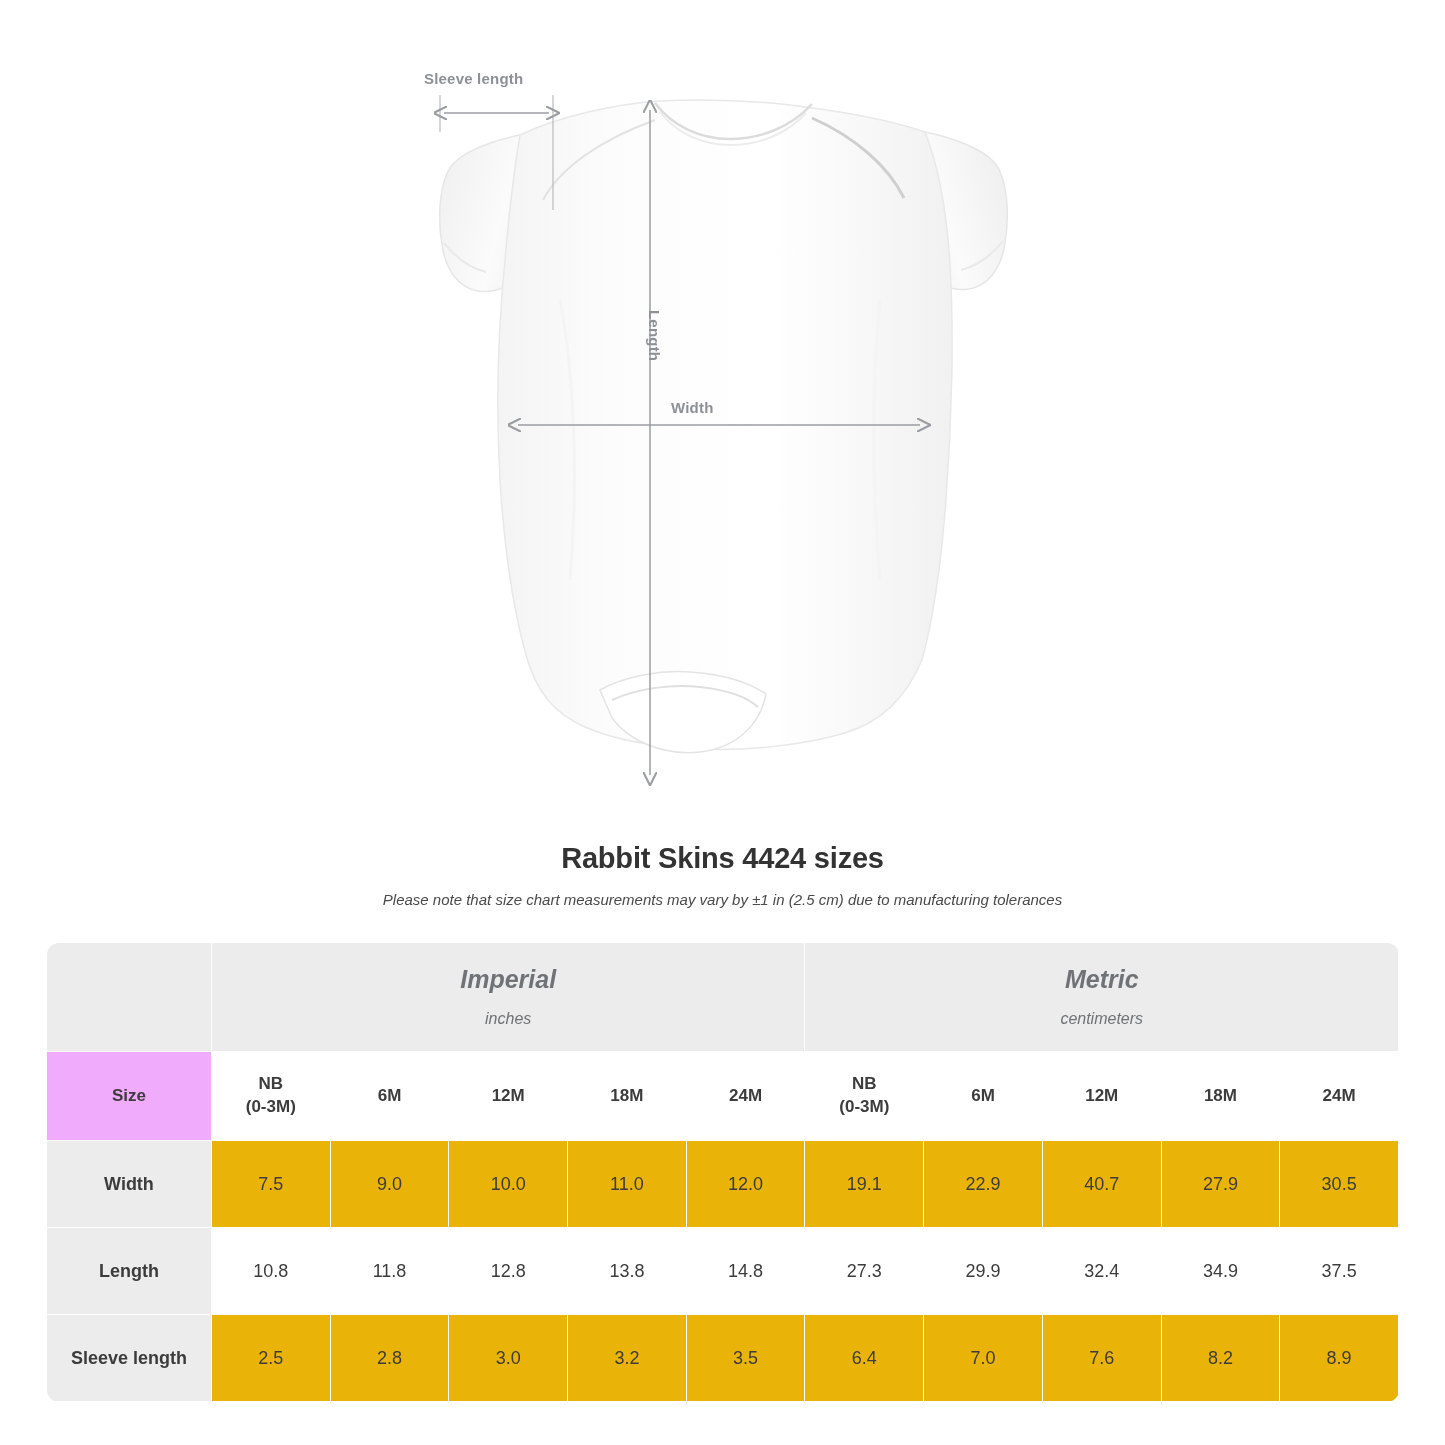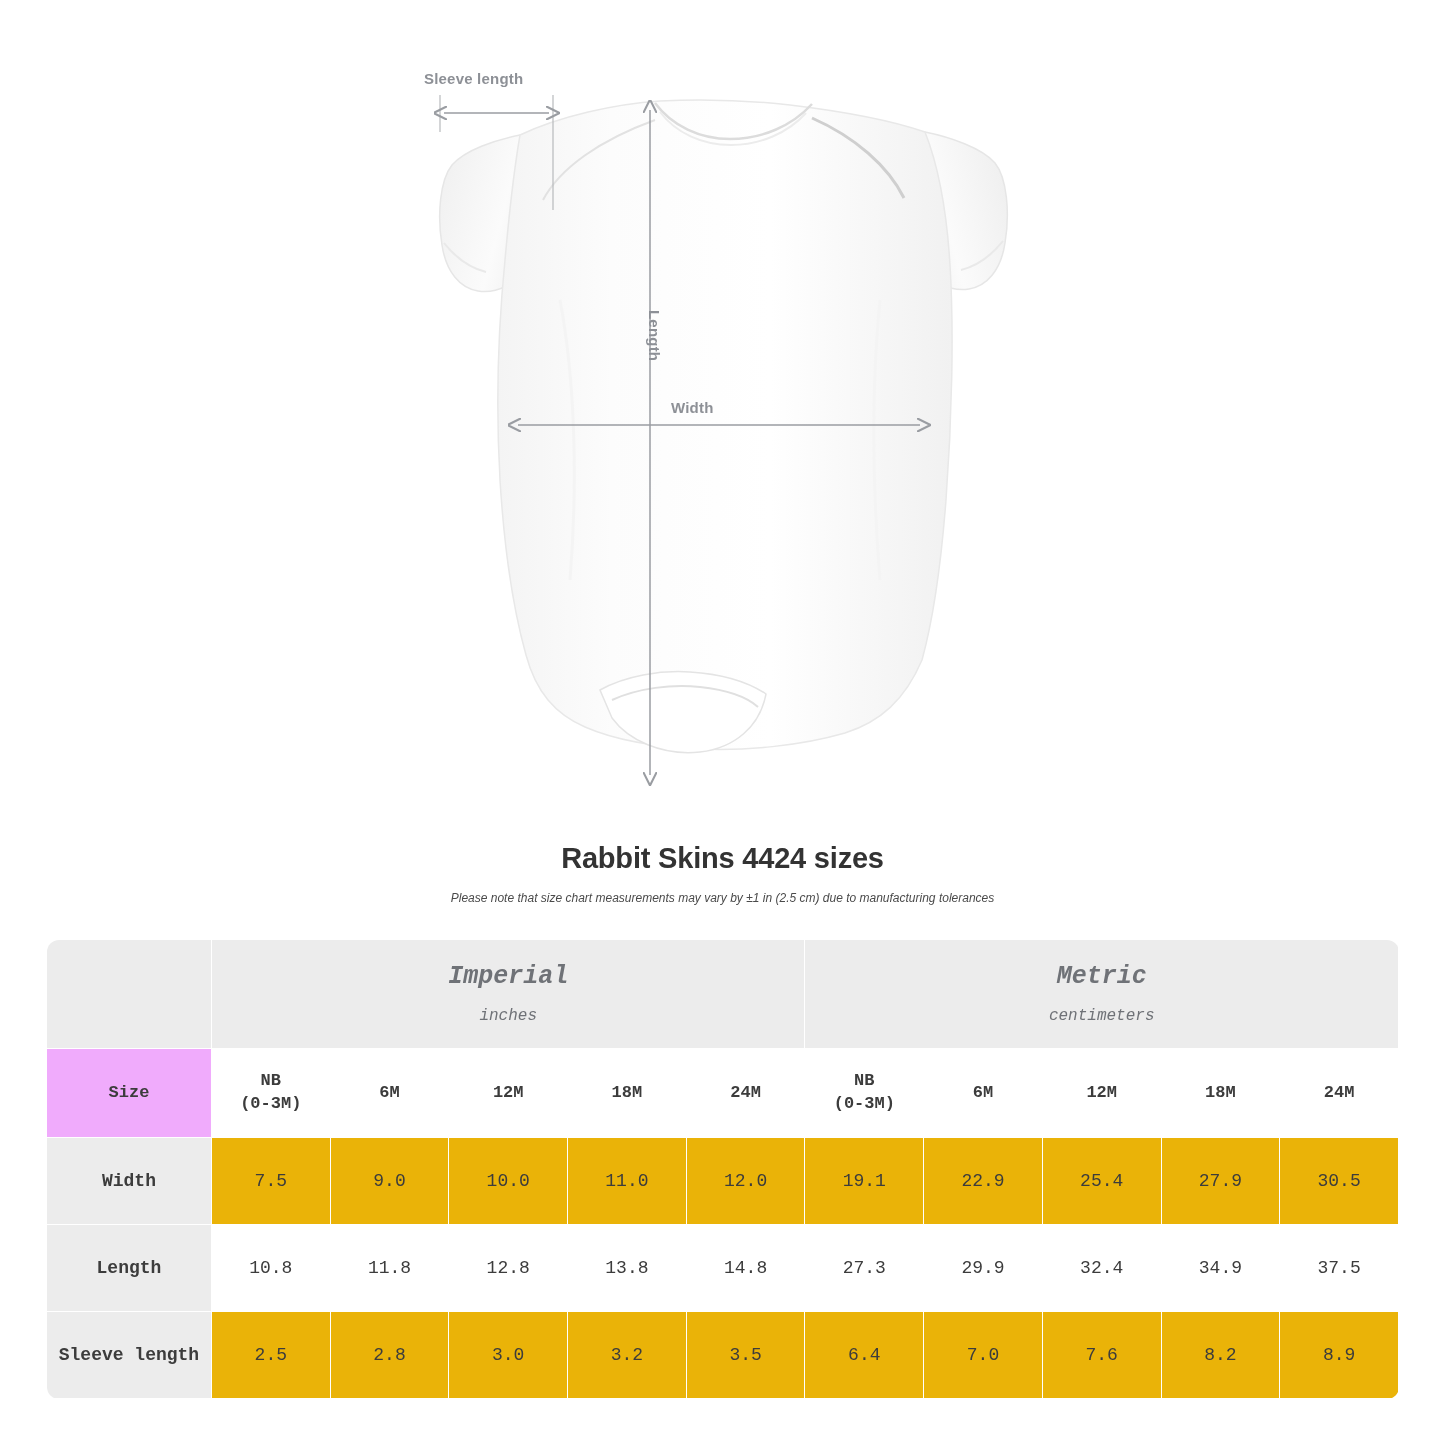"Please note that size chart" #chart-note { font-size: 12px -> 15px }
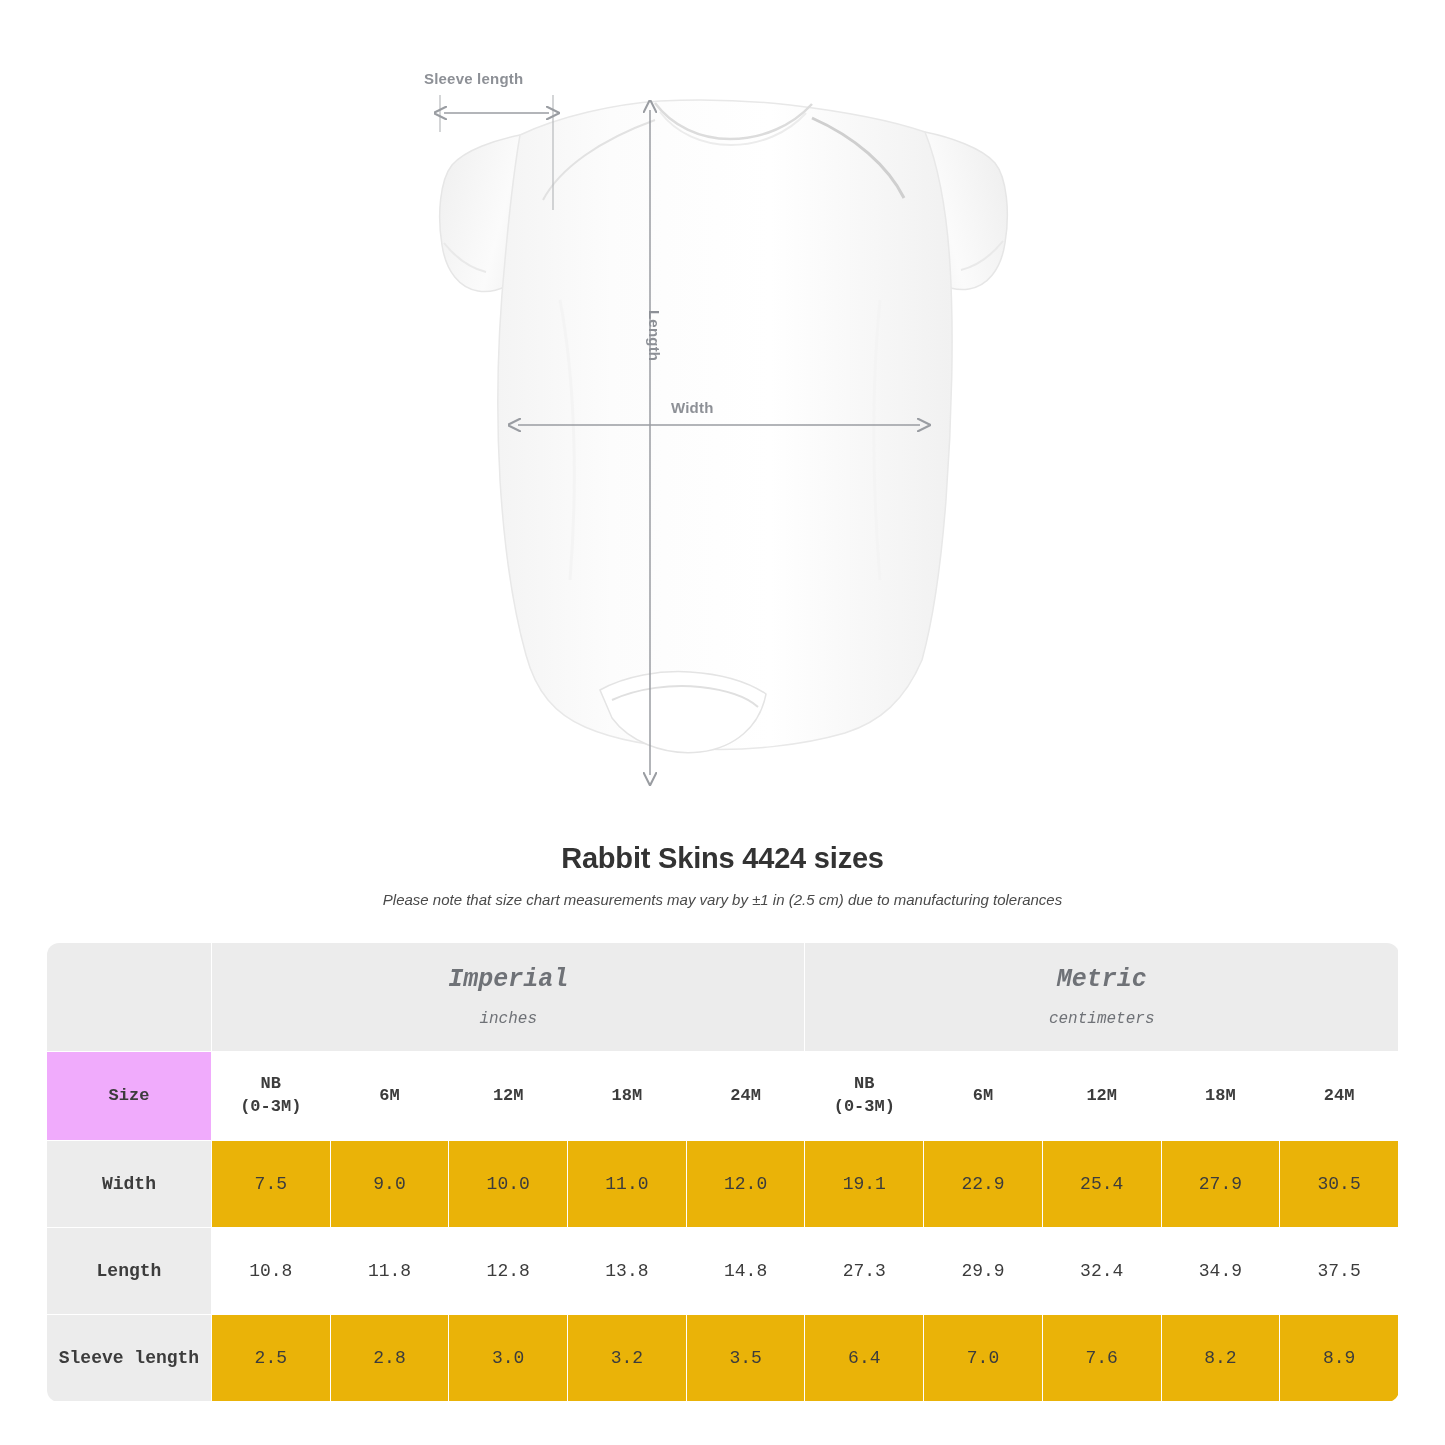"Imperial" table { font-family: Liberation Mono, monospace -> none }
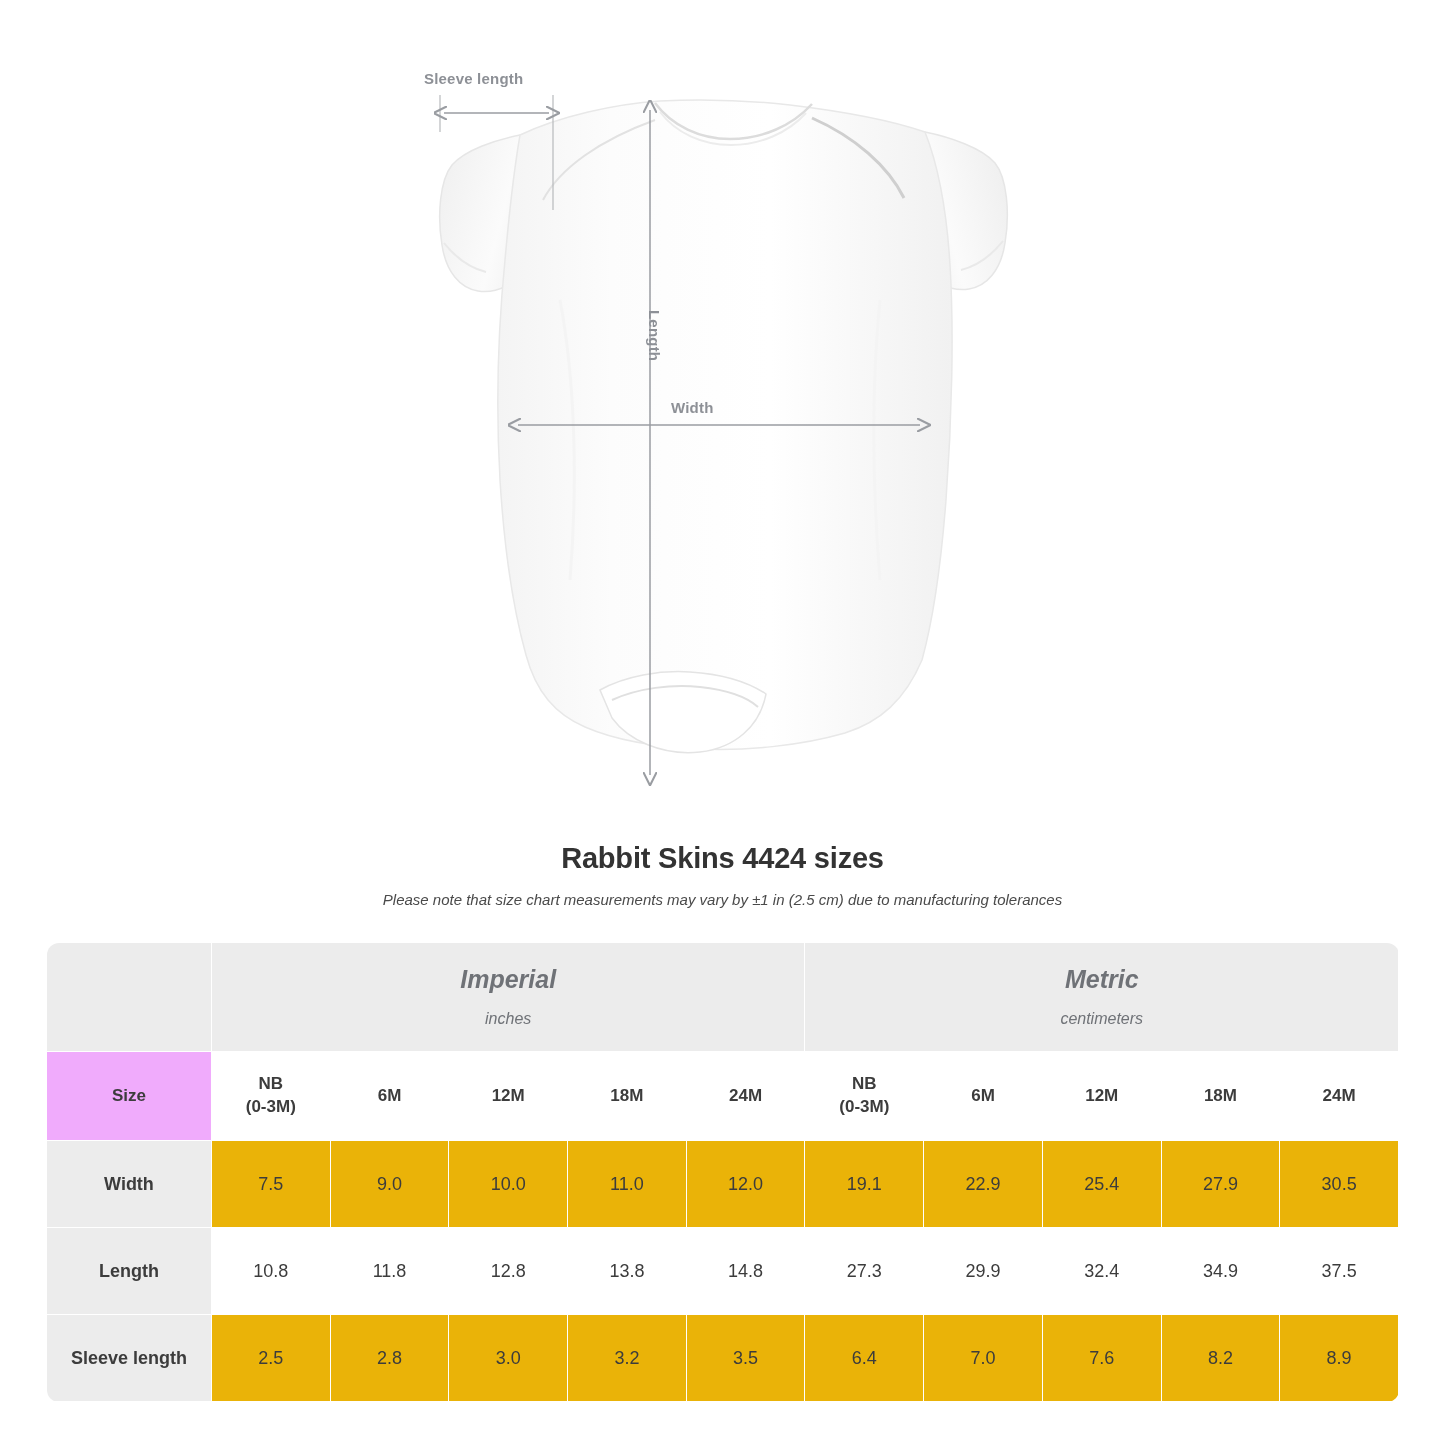"25.4" td { text: 25.4 -> 40.7 }
